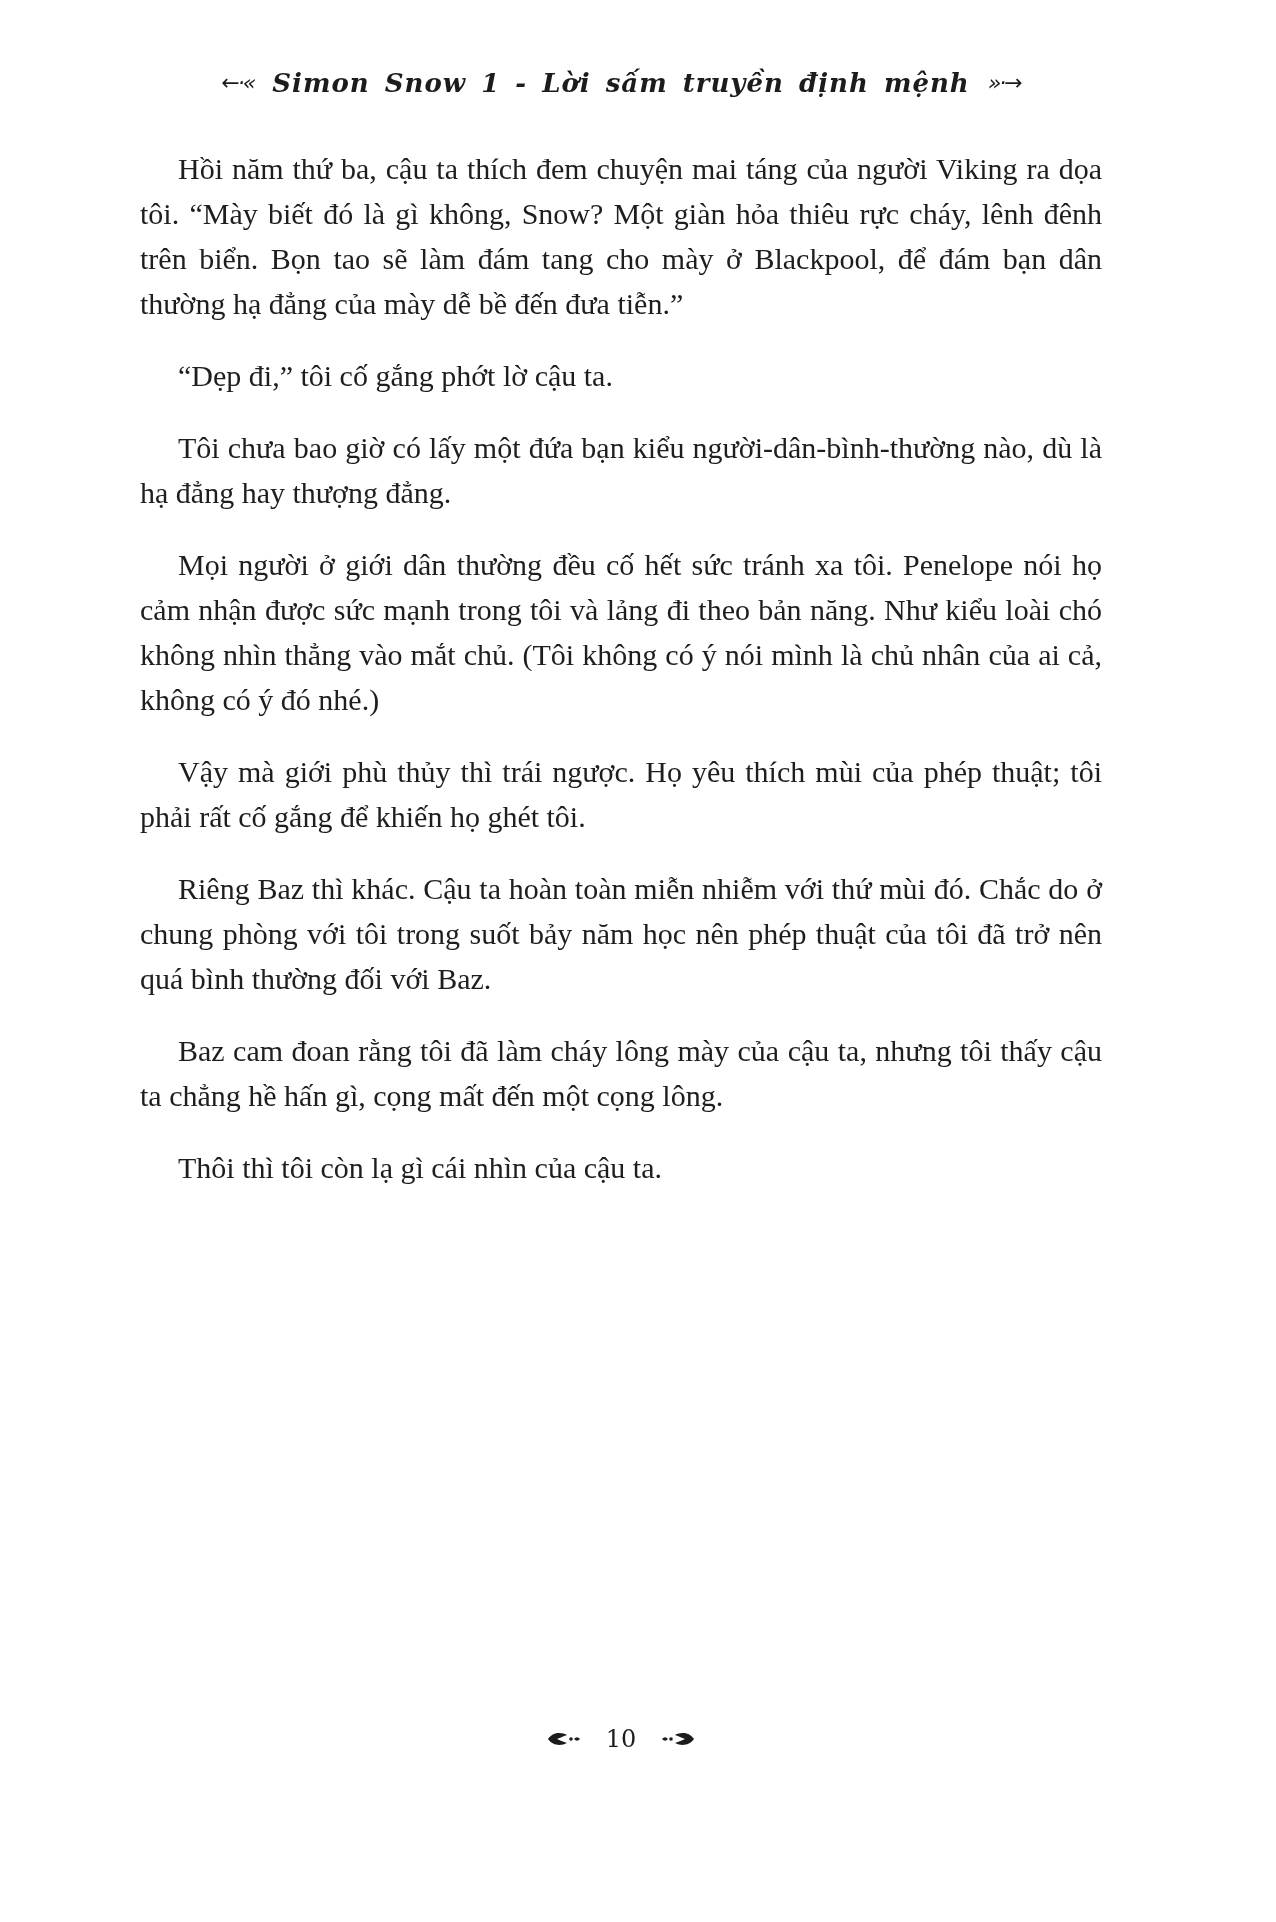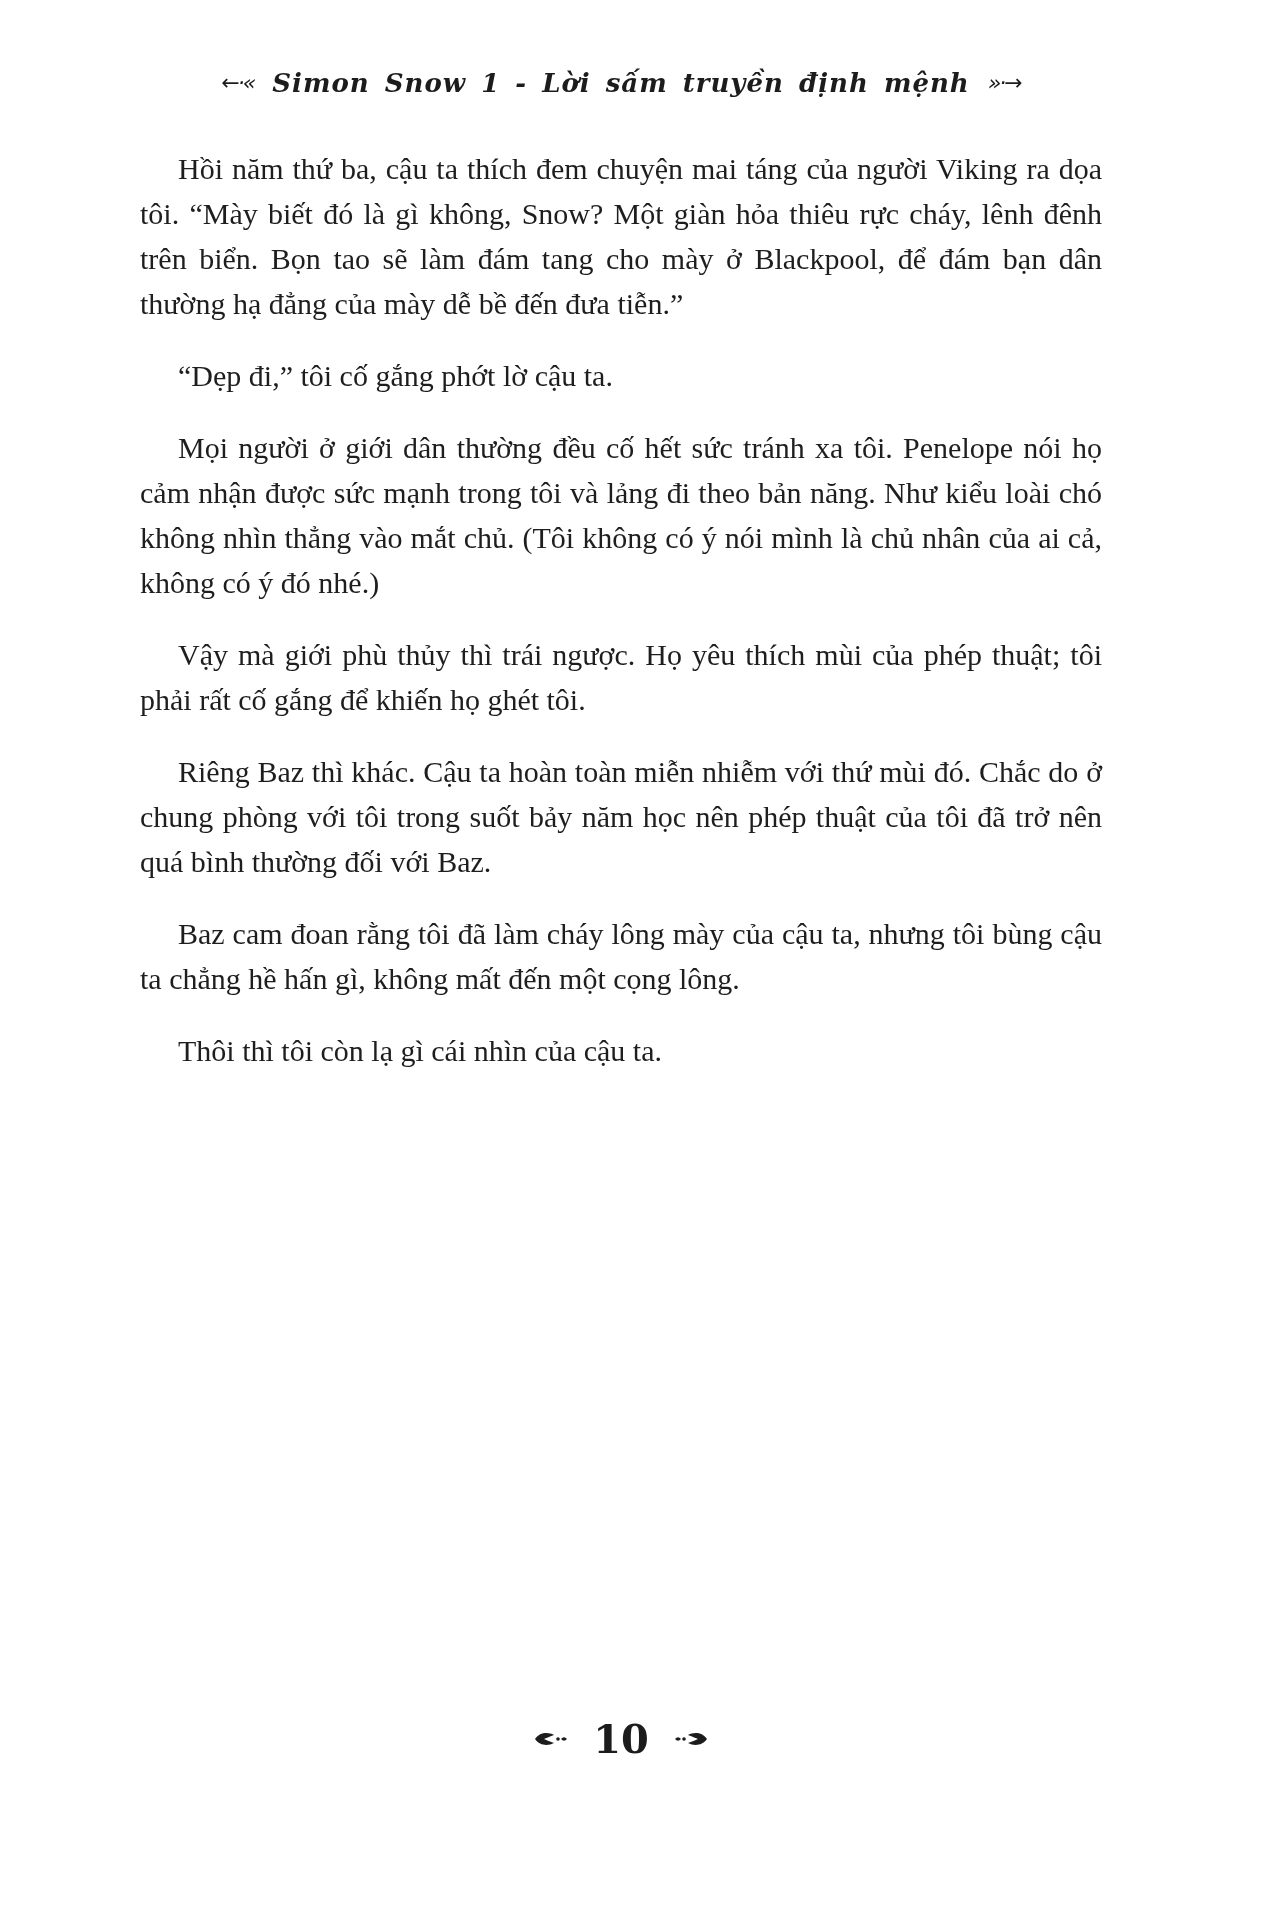"Tôi chưa bao giờ có" p { html: none -> <p>Tôi chưa bao giờ có lấy một đứa bạn kiểu người-dân-bình-thường nào, dù là hạ đẳng hay thượng đẳng.</p> }
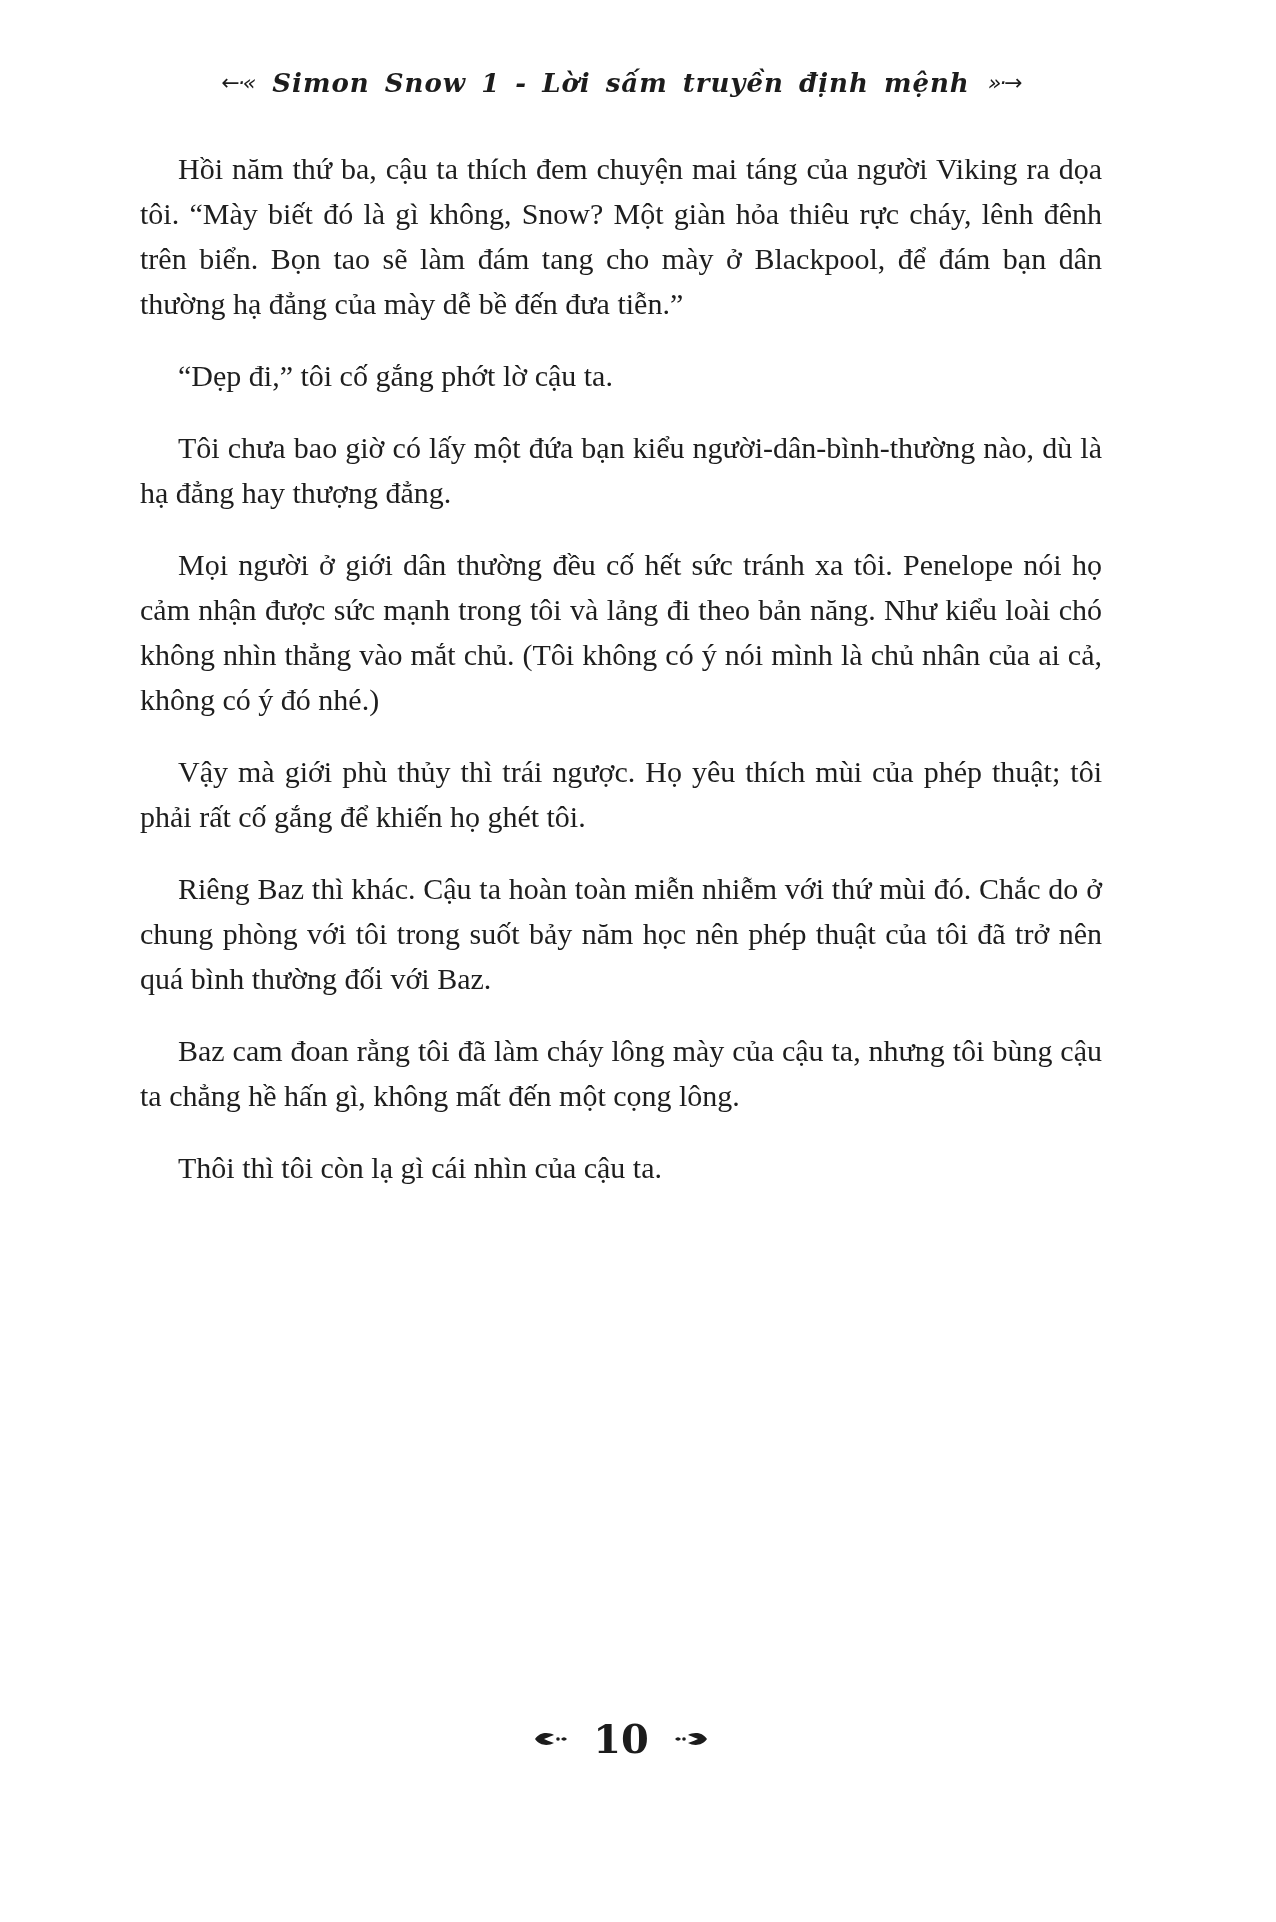"Baz cam đoan rằng tôi" p { text: bùng cậu ta chẳng hề hấn gì, không -> thấy cậu ta chẳng hề hấn gì, cọng }
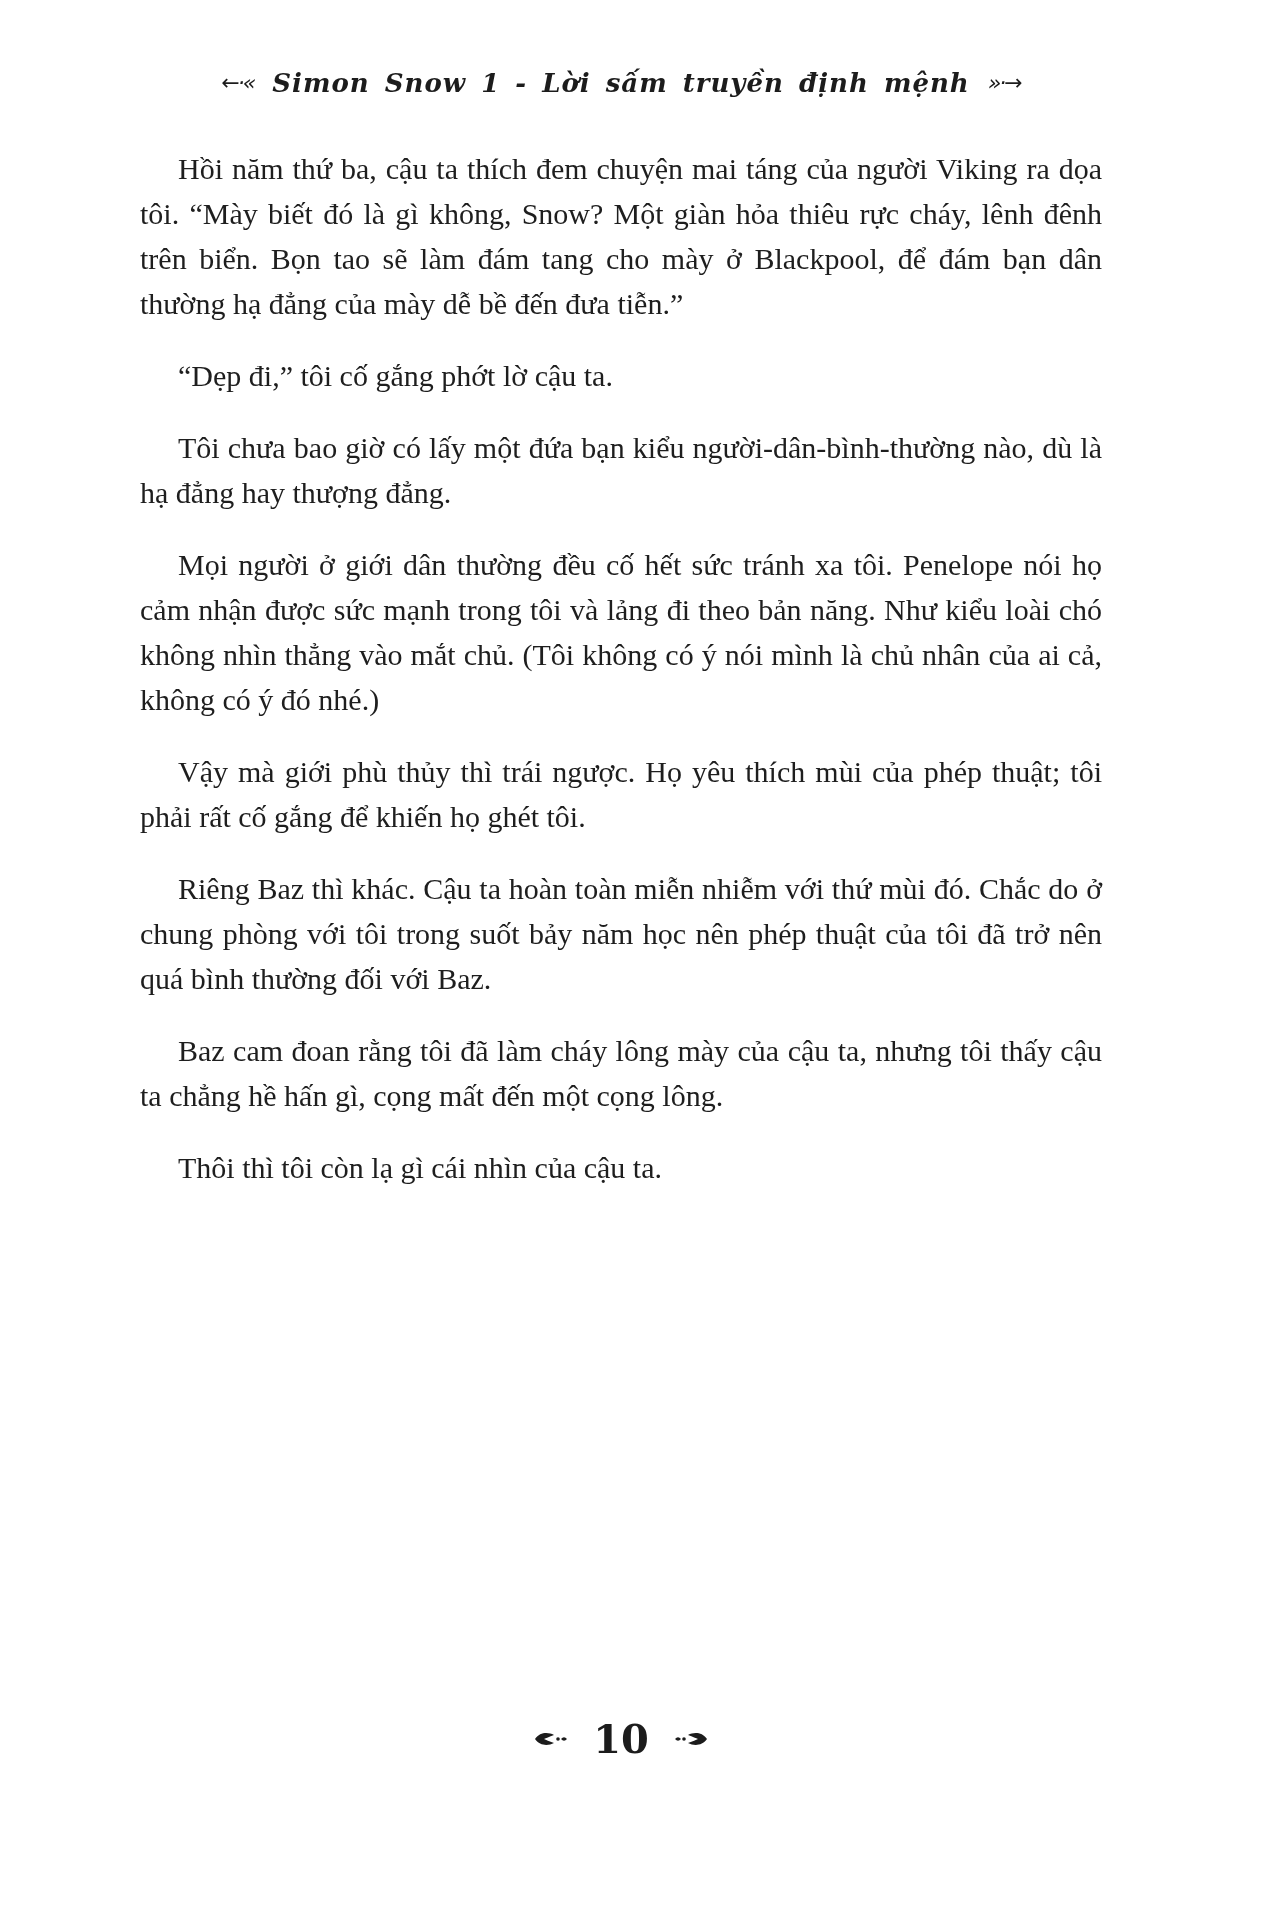"10" .page-number { font-size: 40px -> 24px; font-weight: bold -> normal }
